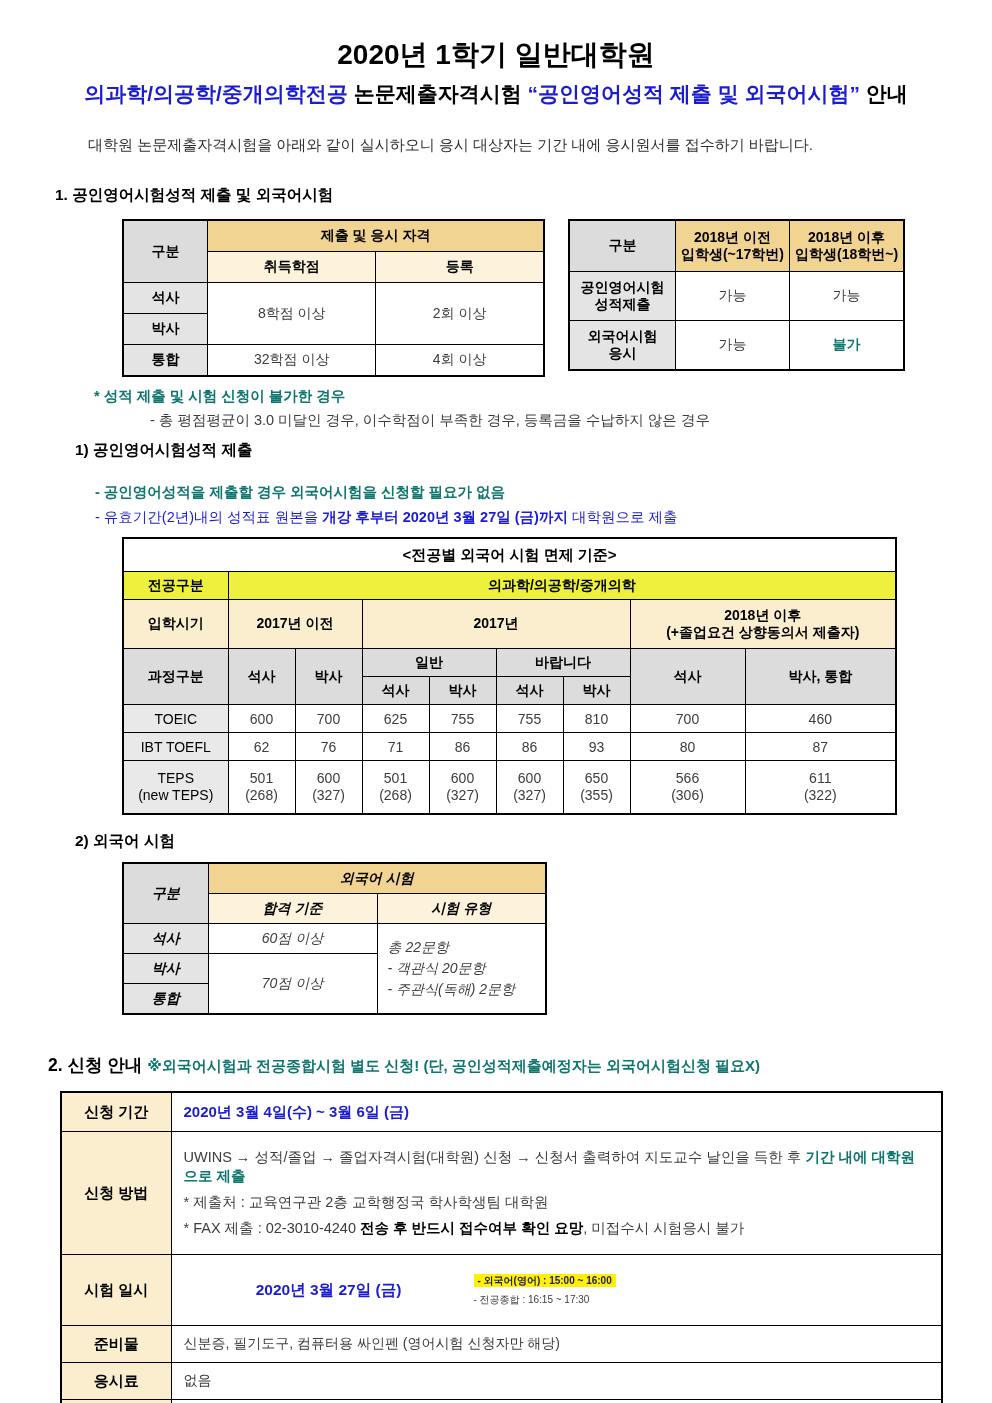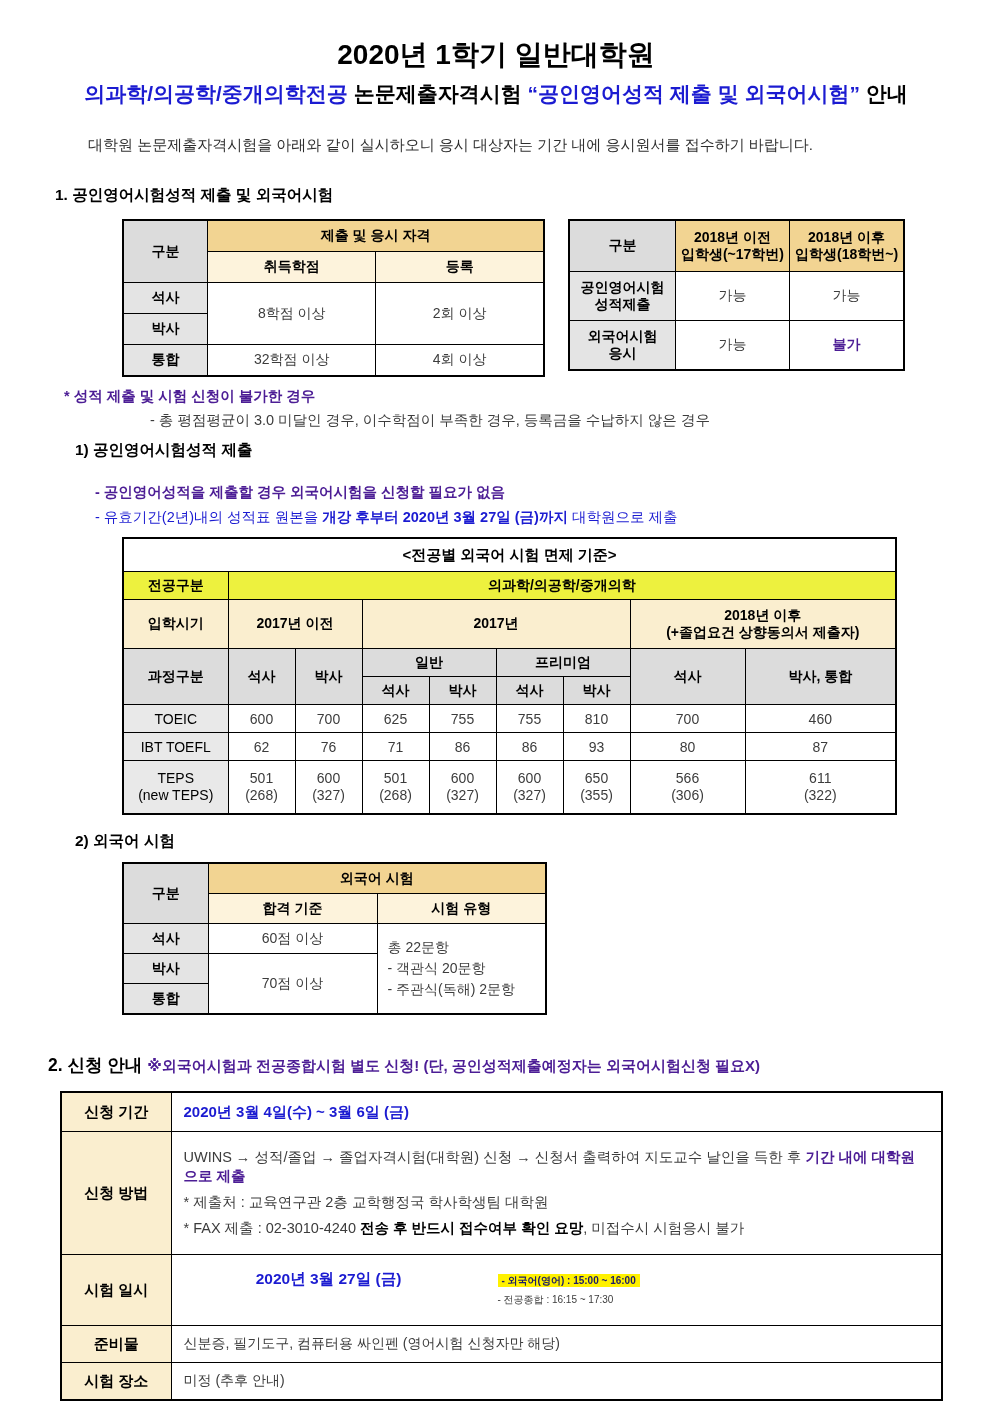"불가" .red { color: #4c1d95 -> #0f766e }
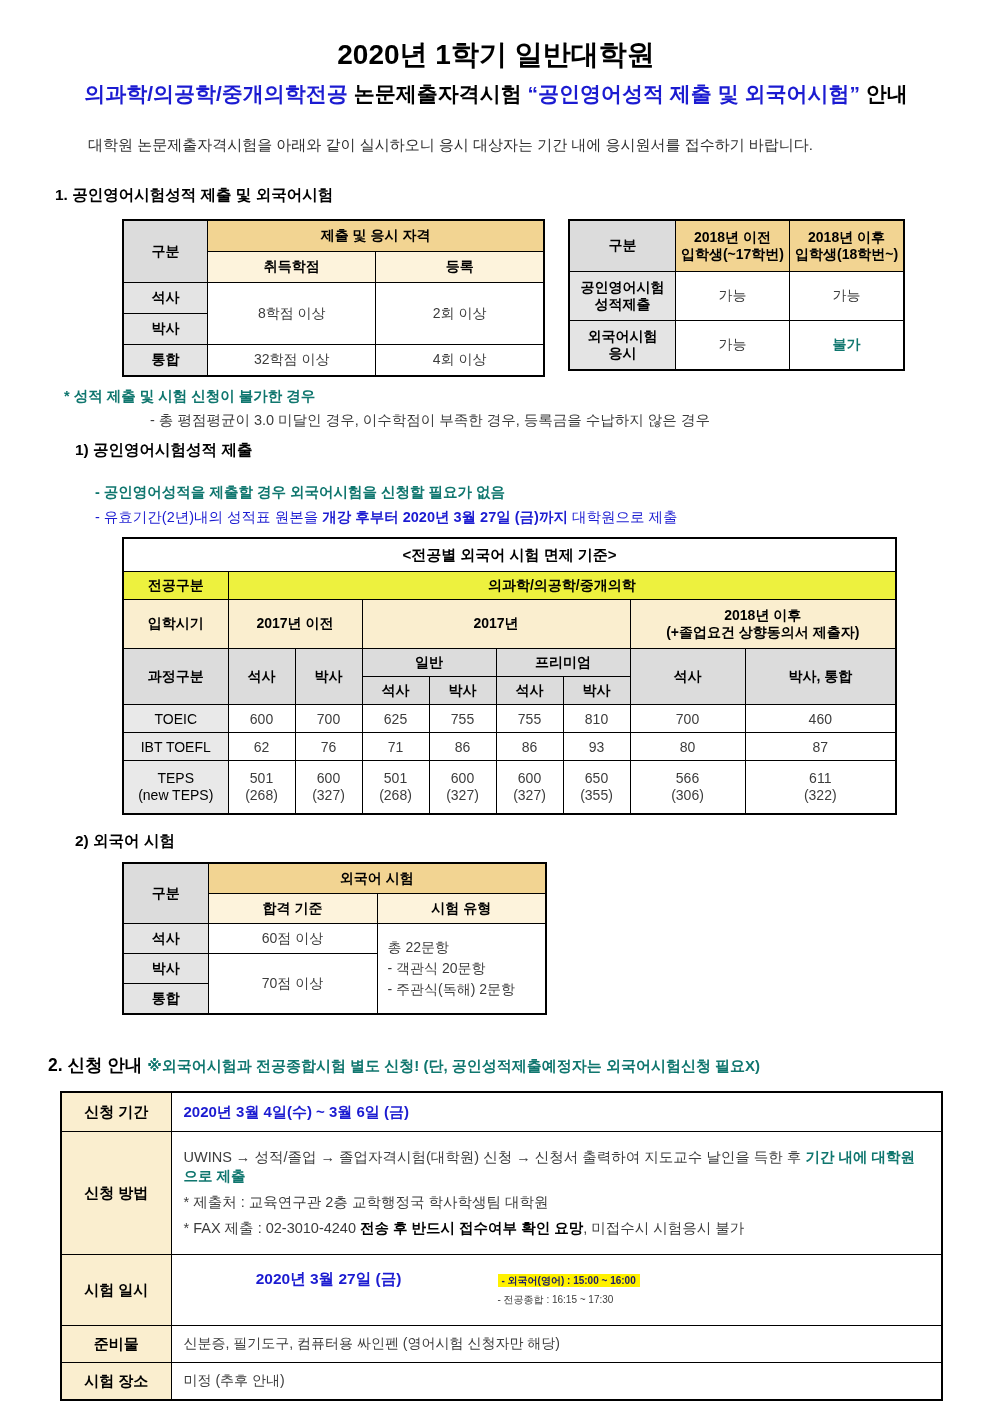"* 성적 제출 및 시험" .note-red { margin: 10px 0 0 64px -> 10px 0 0 94px }
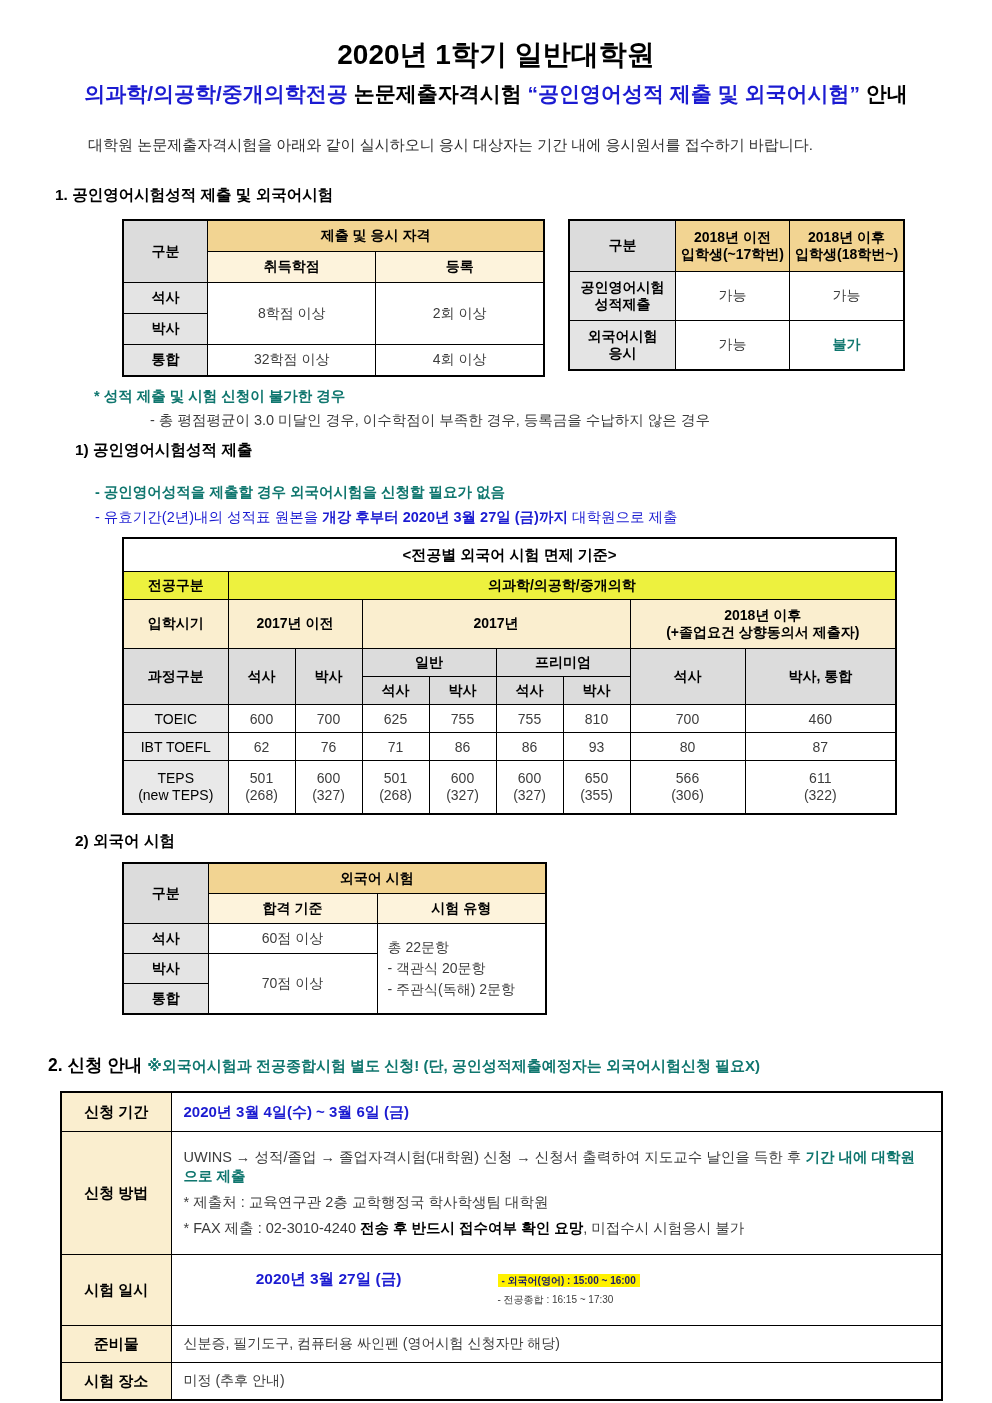"프리미엄" td.hdr-gray { text: 프리미엄 -> 바랍니다 }
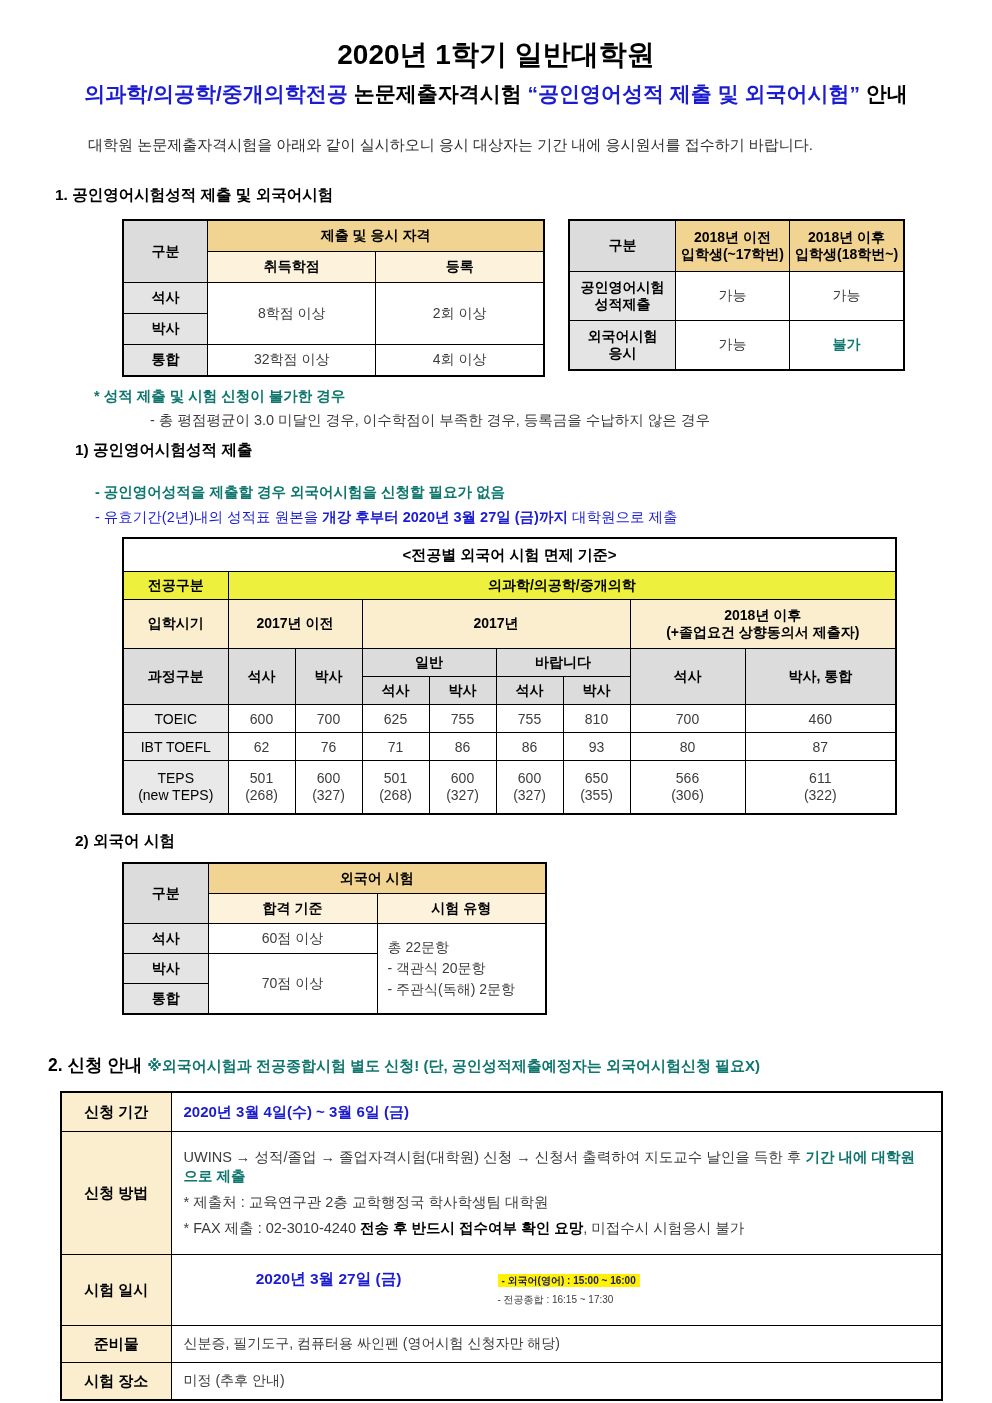"외국어 시험" .foreign-table td { font-style: none -> italic }
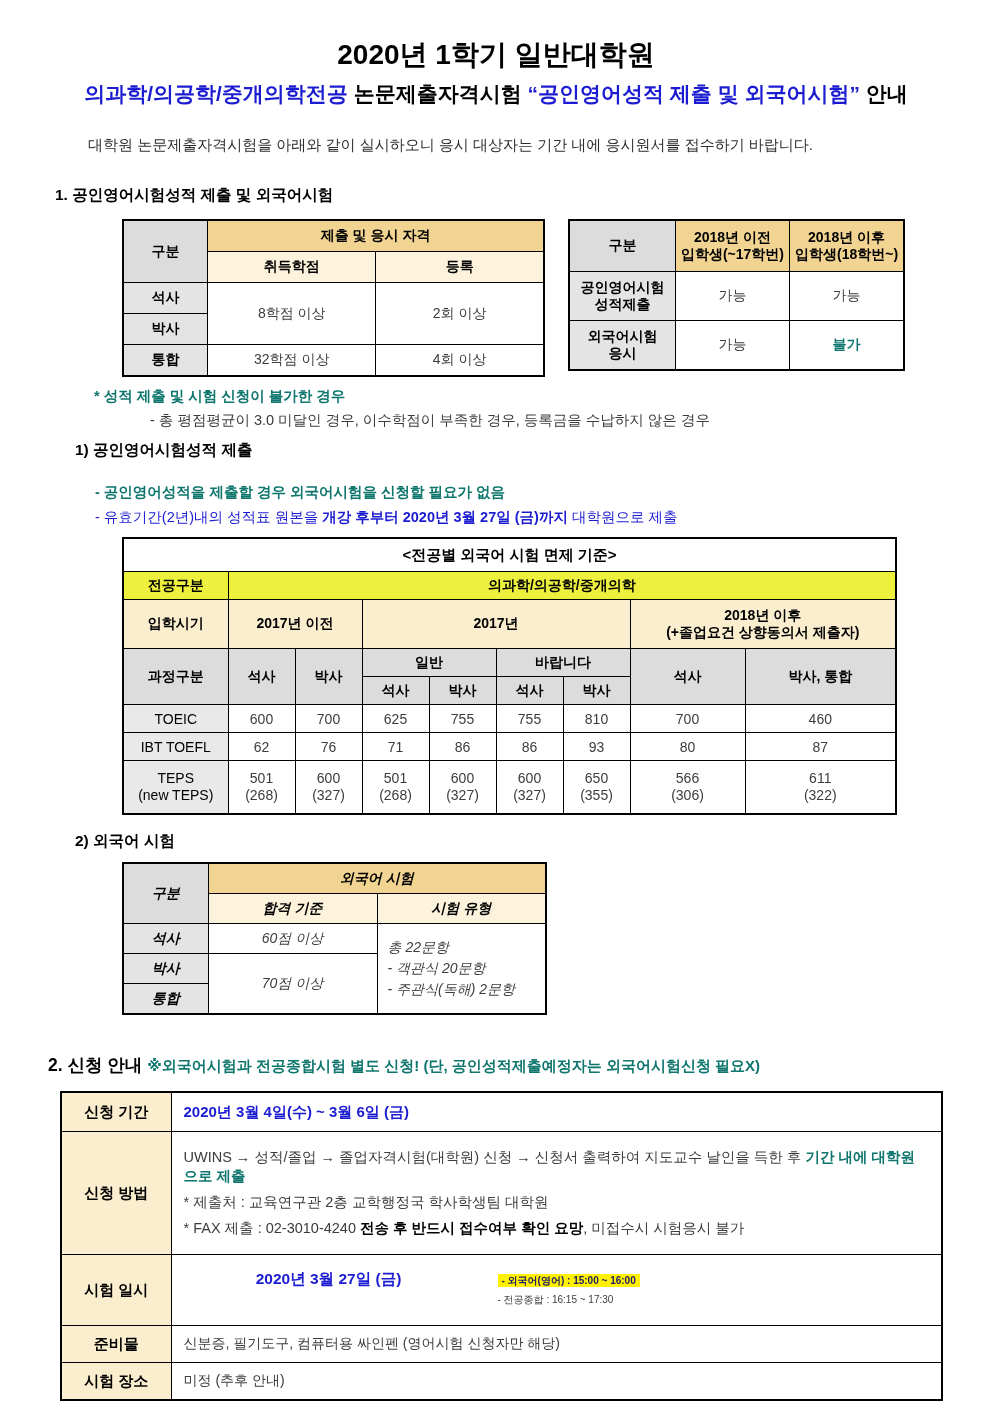"2020년 3월 27일 (금)" .dt-flex { align-items: none -> center; gap: 24px -> none }
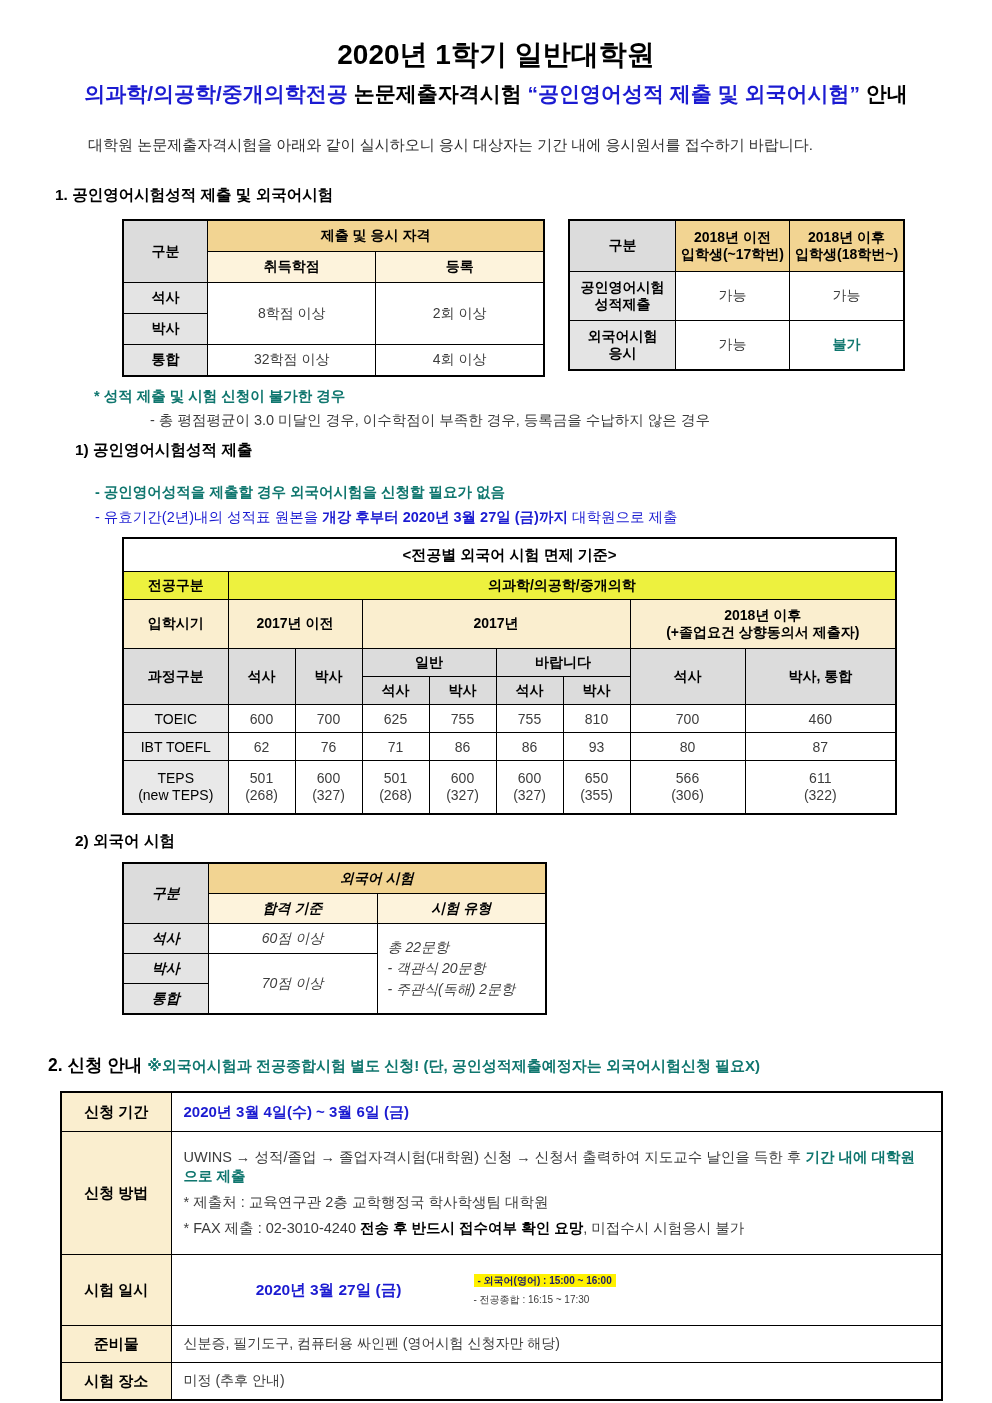"응시료" tr { html: none -> <tr> <td>응시료</td> <td>없음</td> </tr> }
